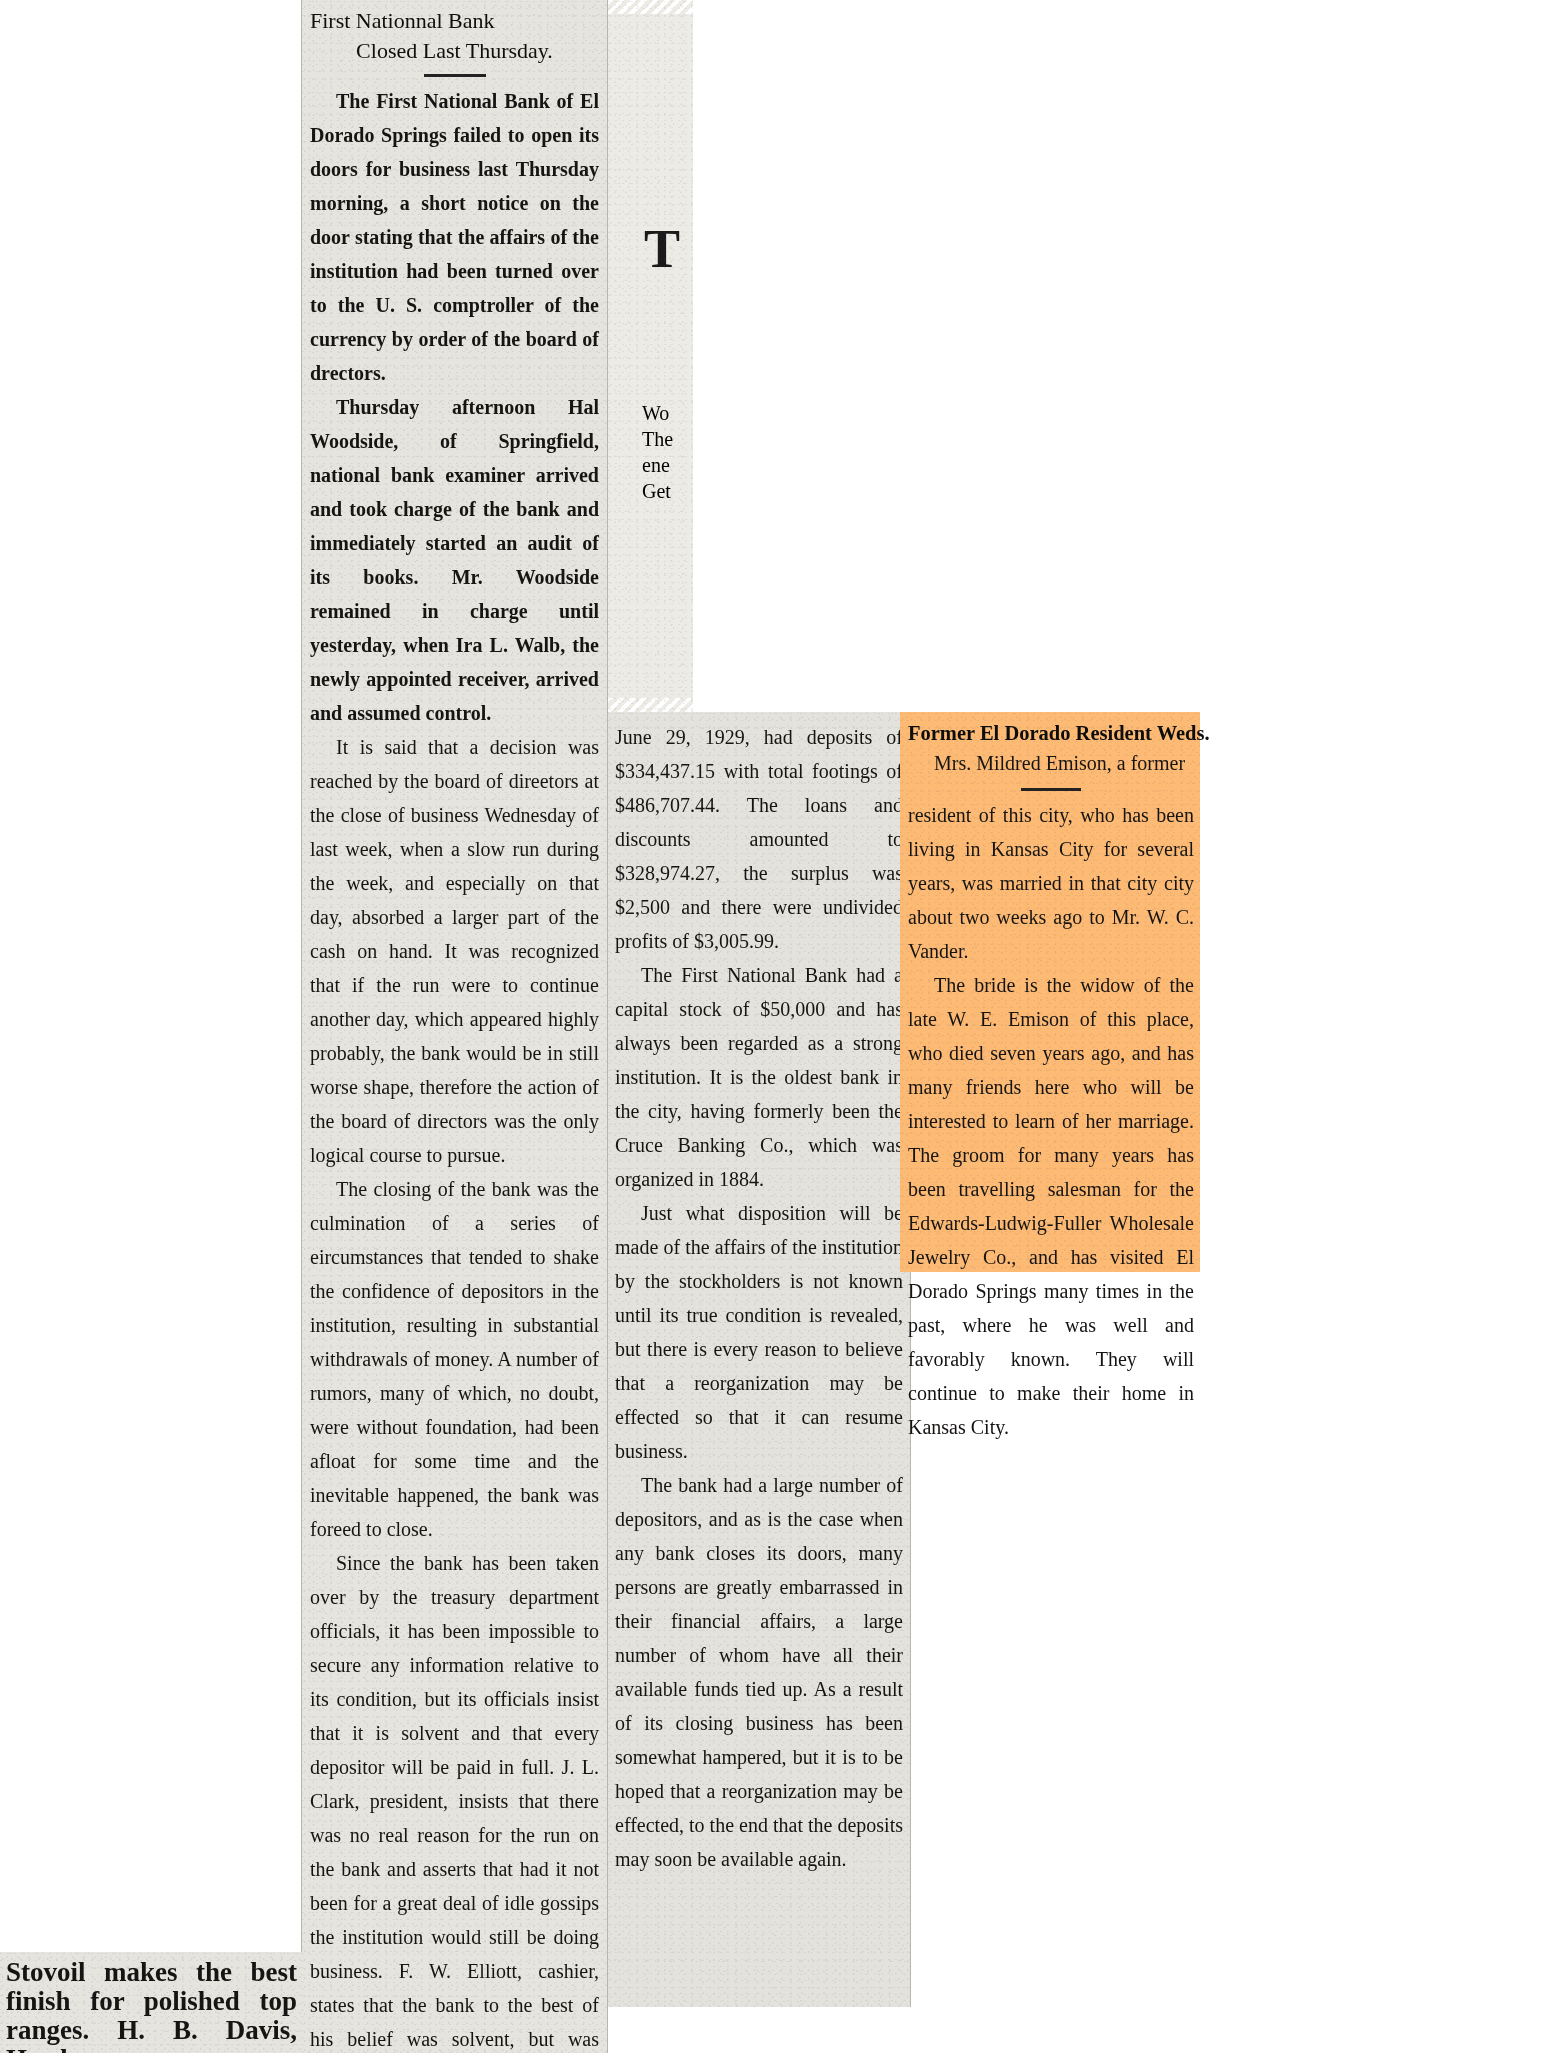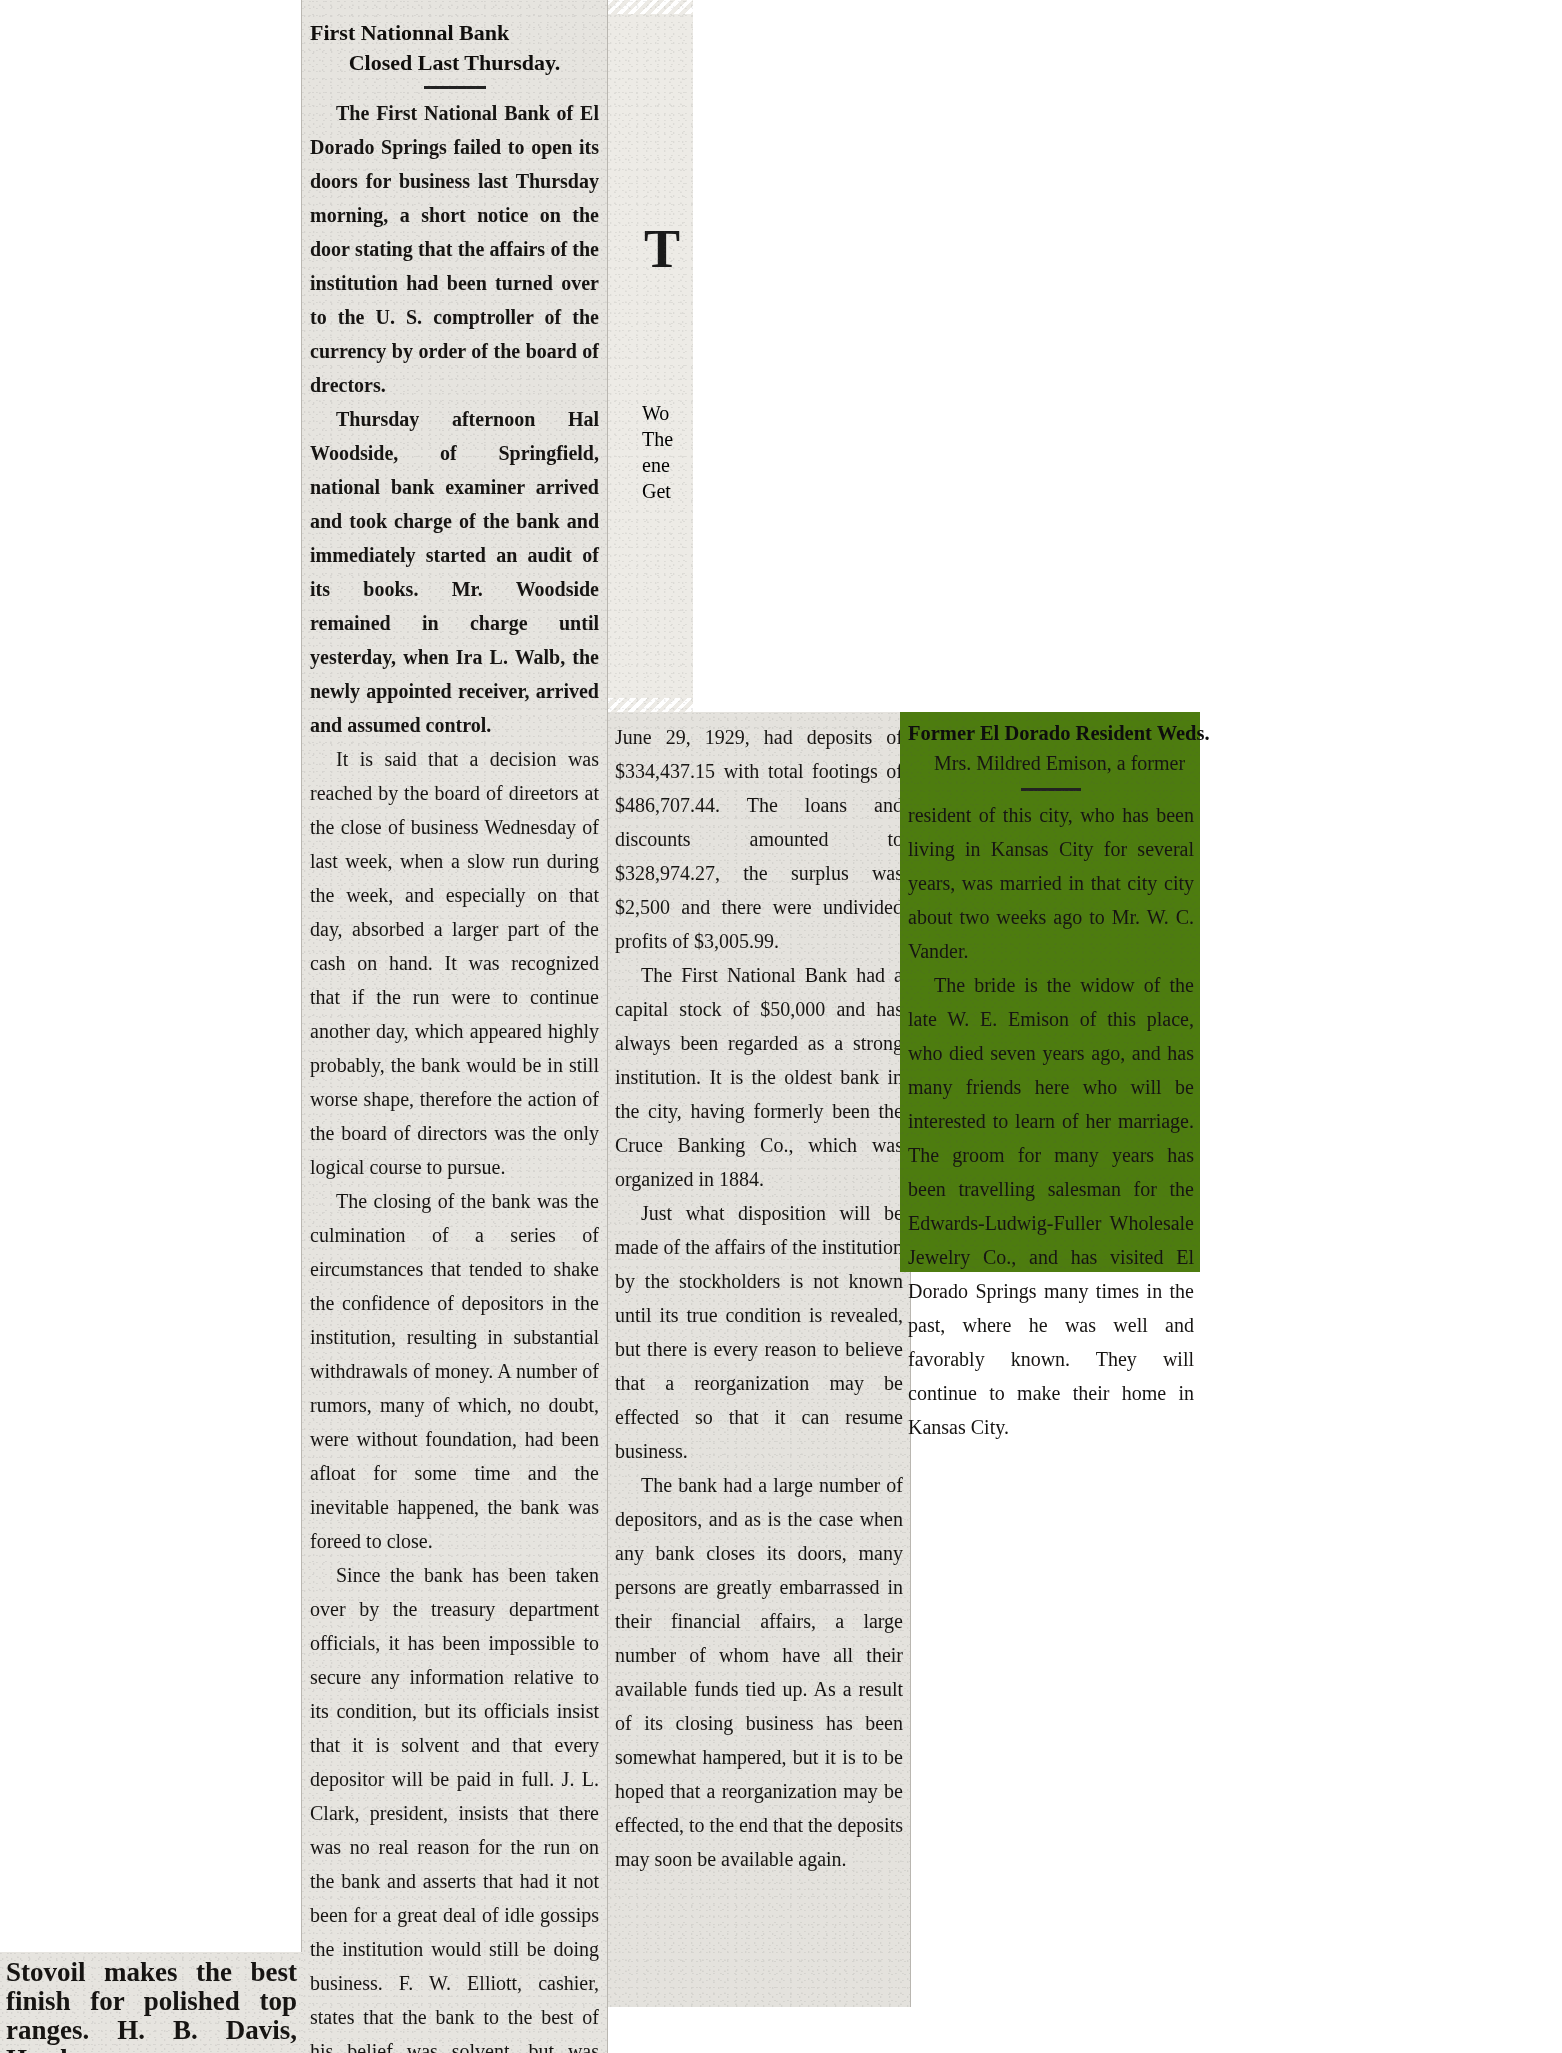"First Nationnal Bank" .headline { font-weight: bold -> normal; margin-top: 12px -> none }
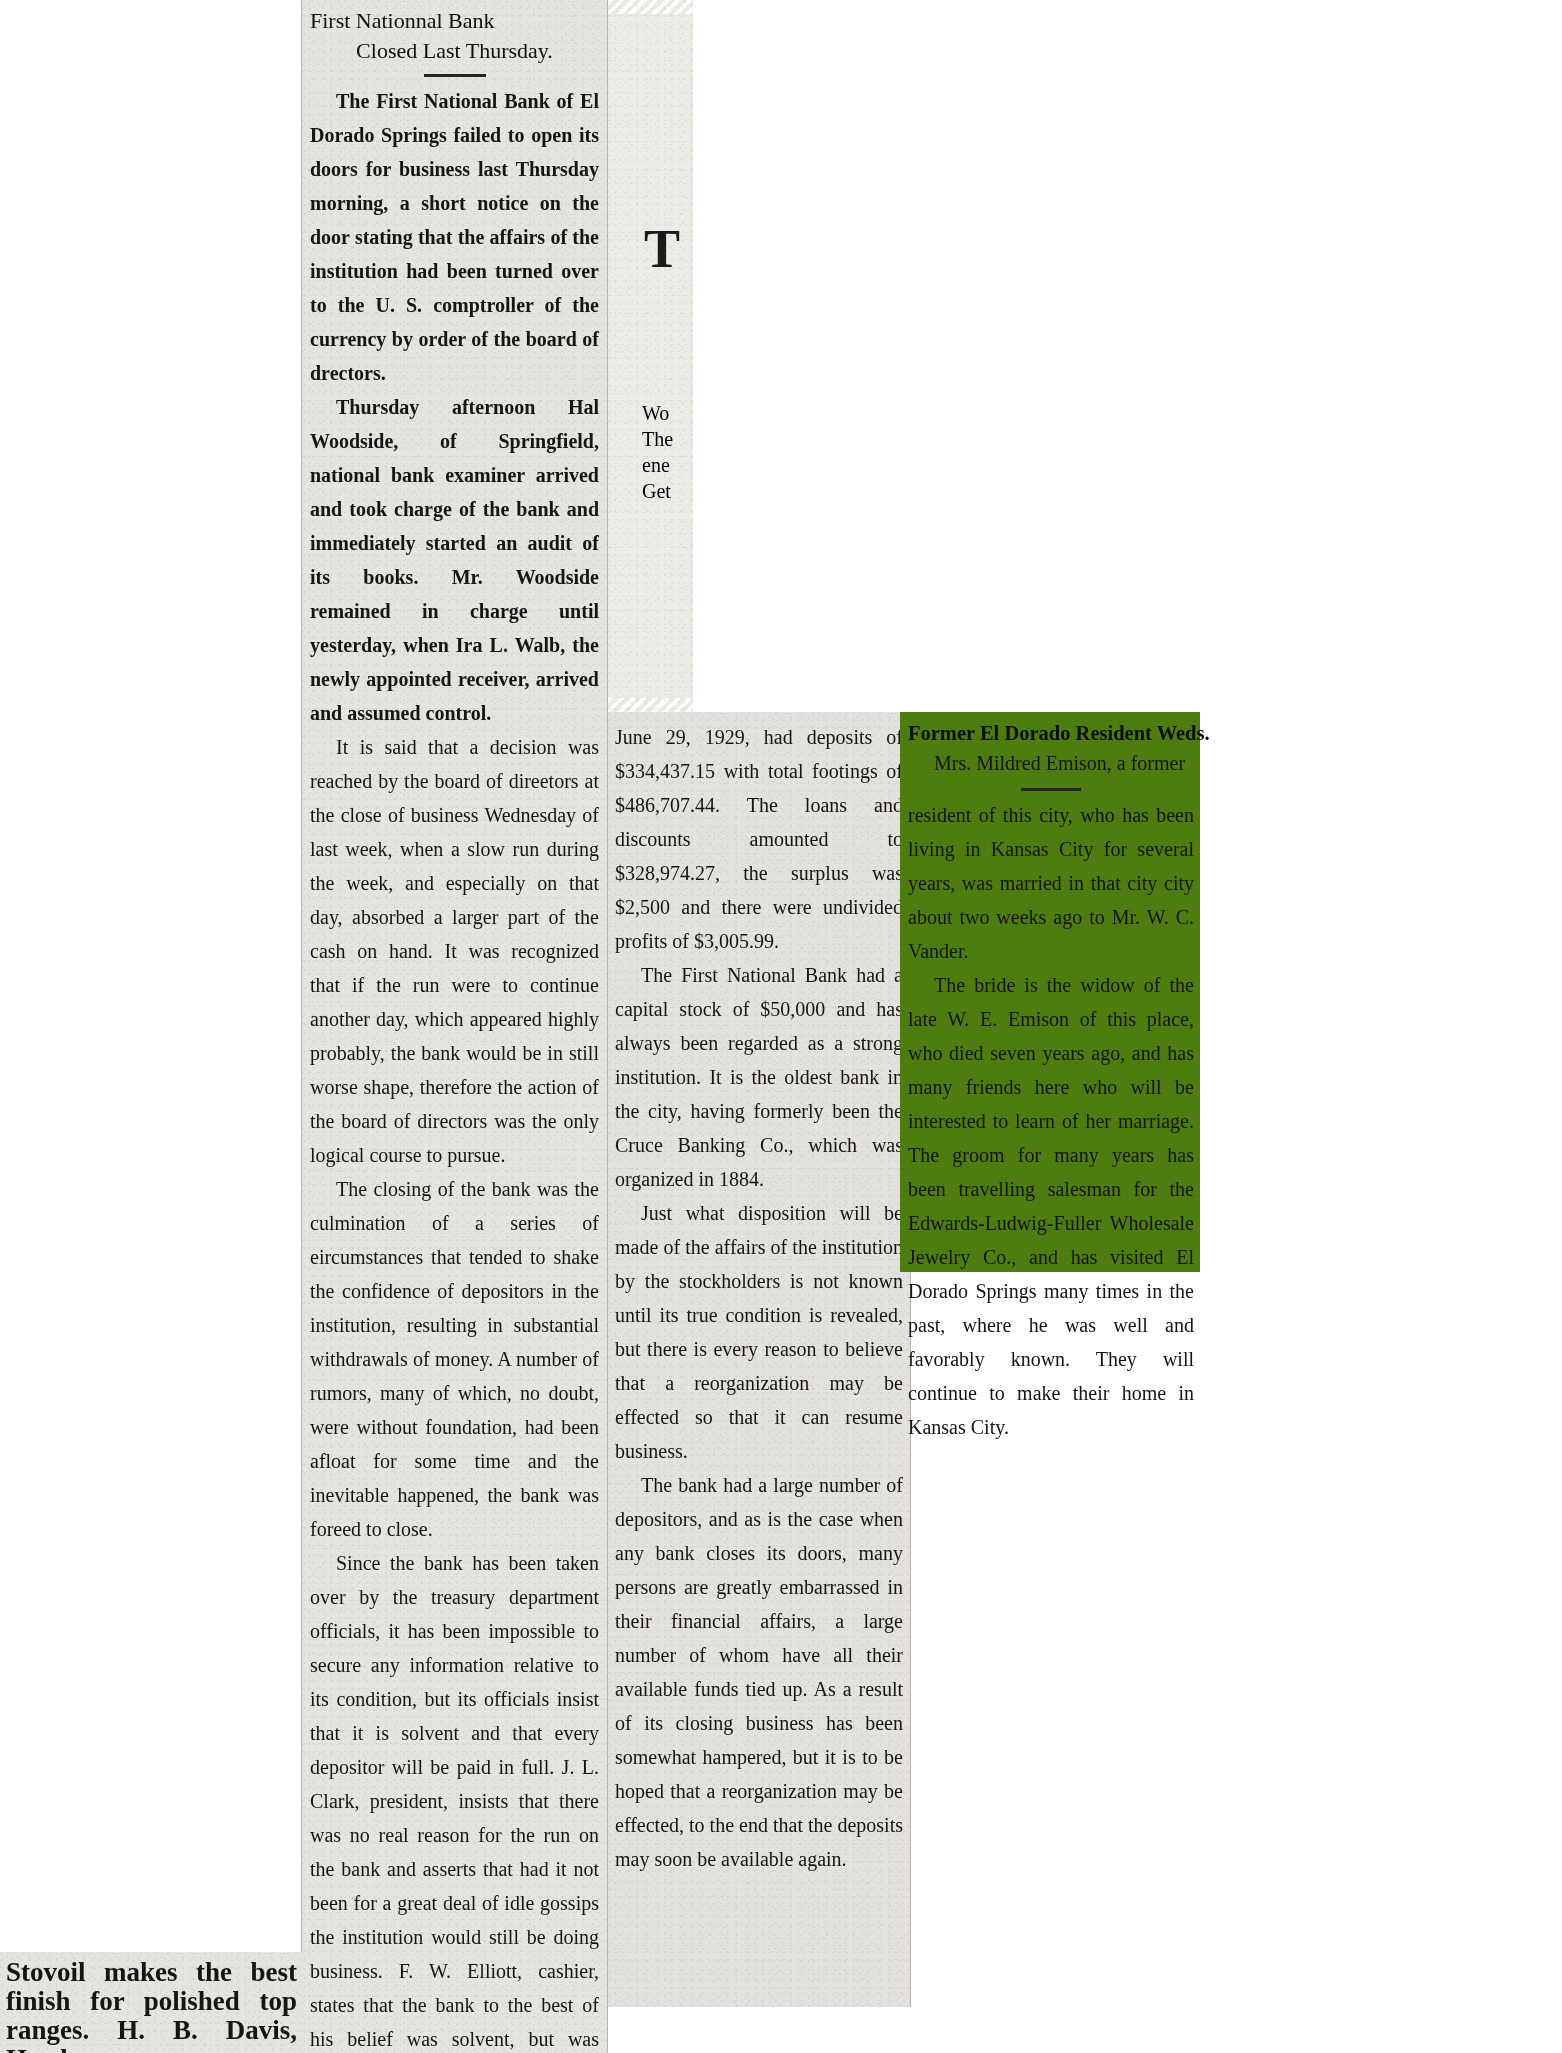"Former El Dorado Resident Weds." .paper-c { background: #4d7c0f -> #fdba74 }
